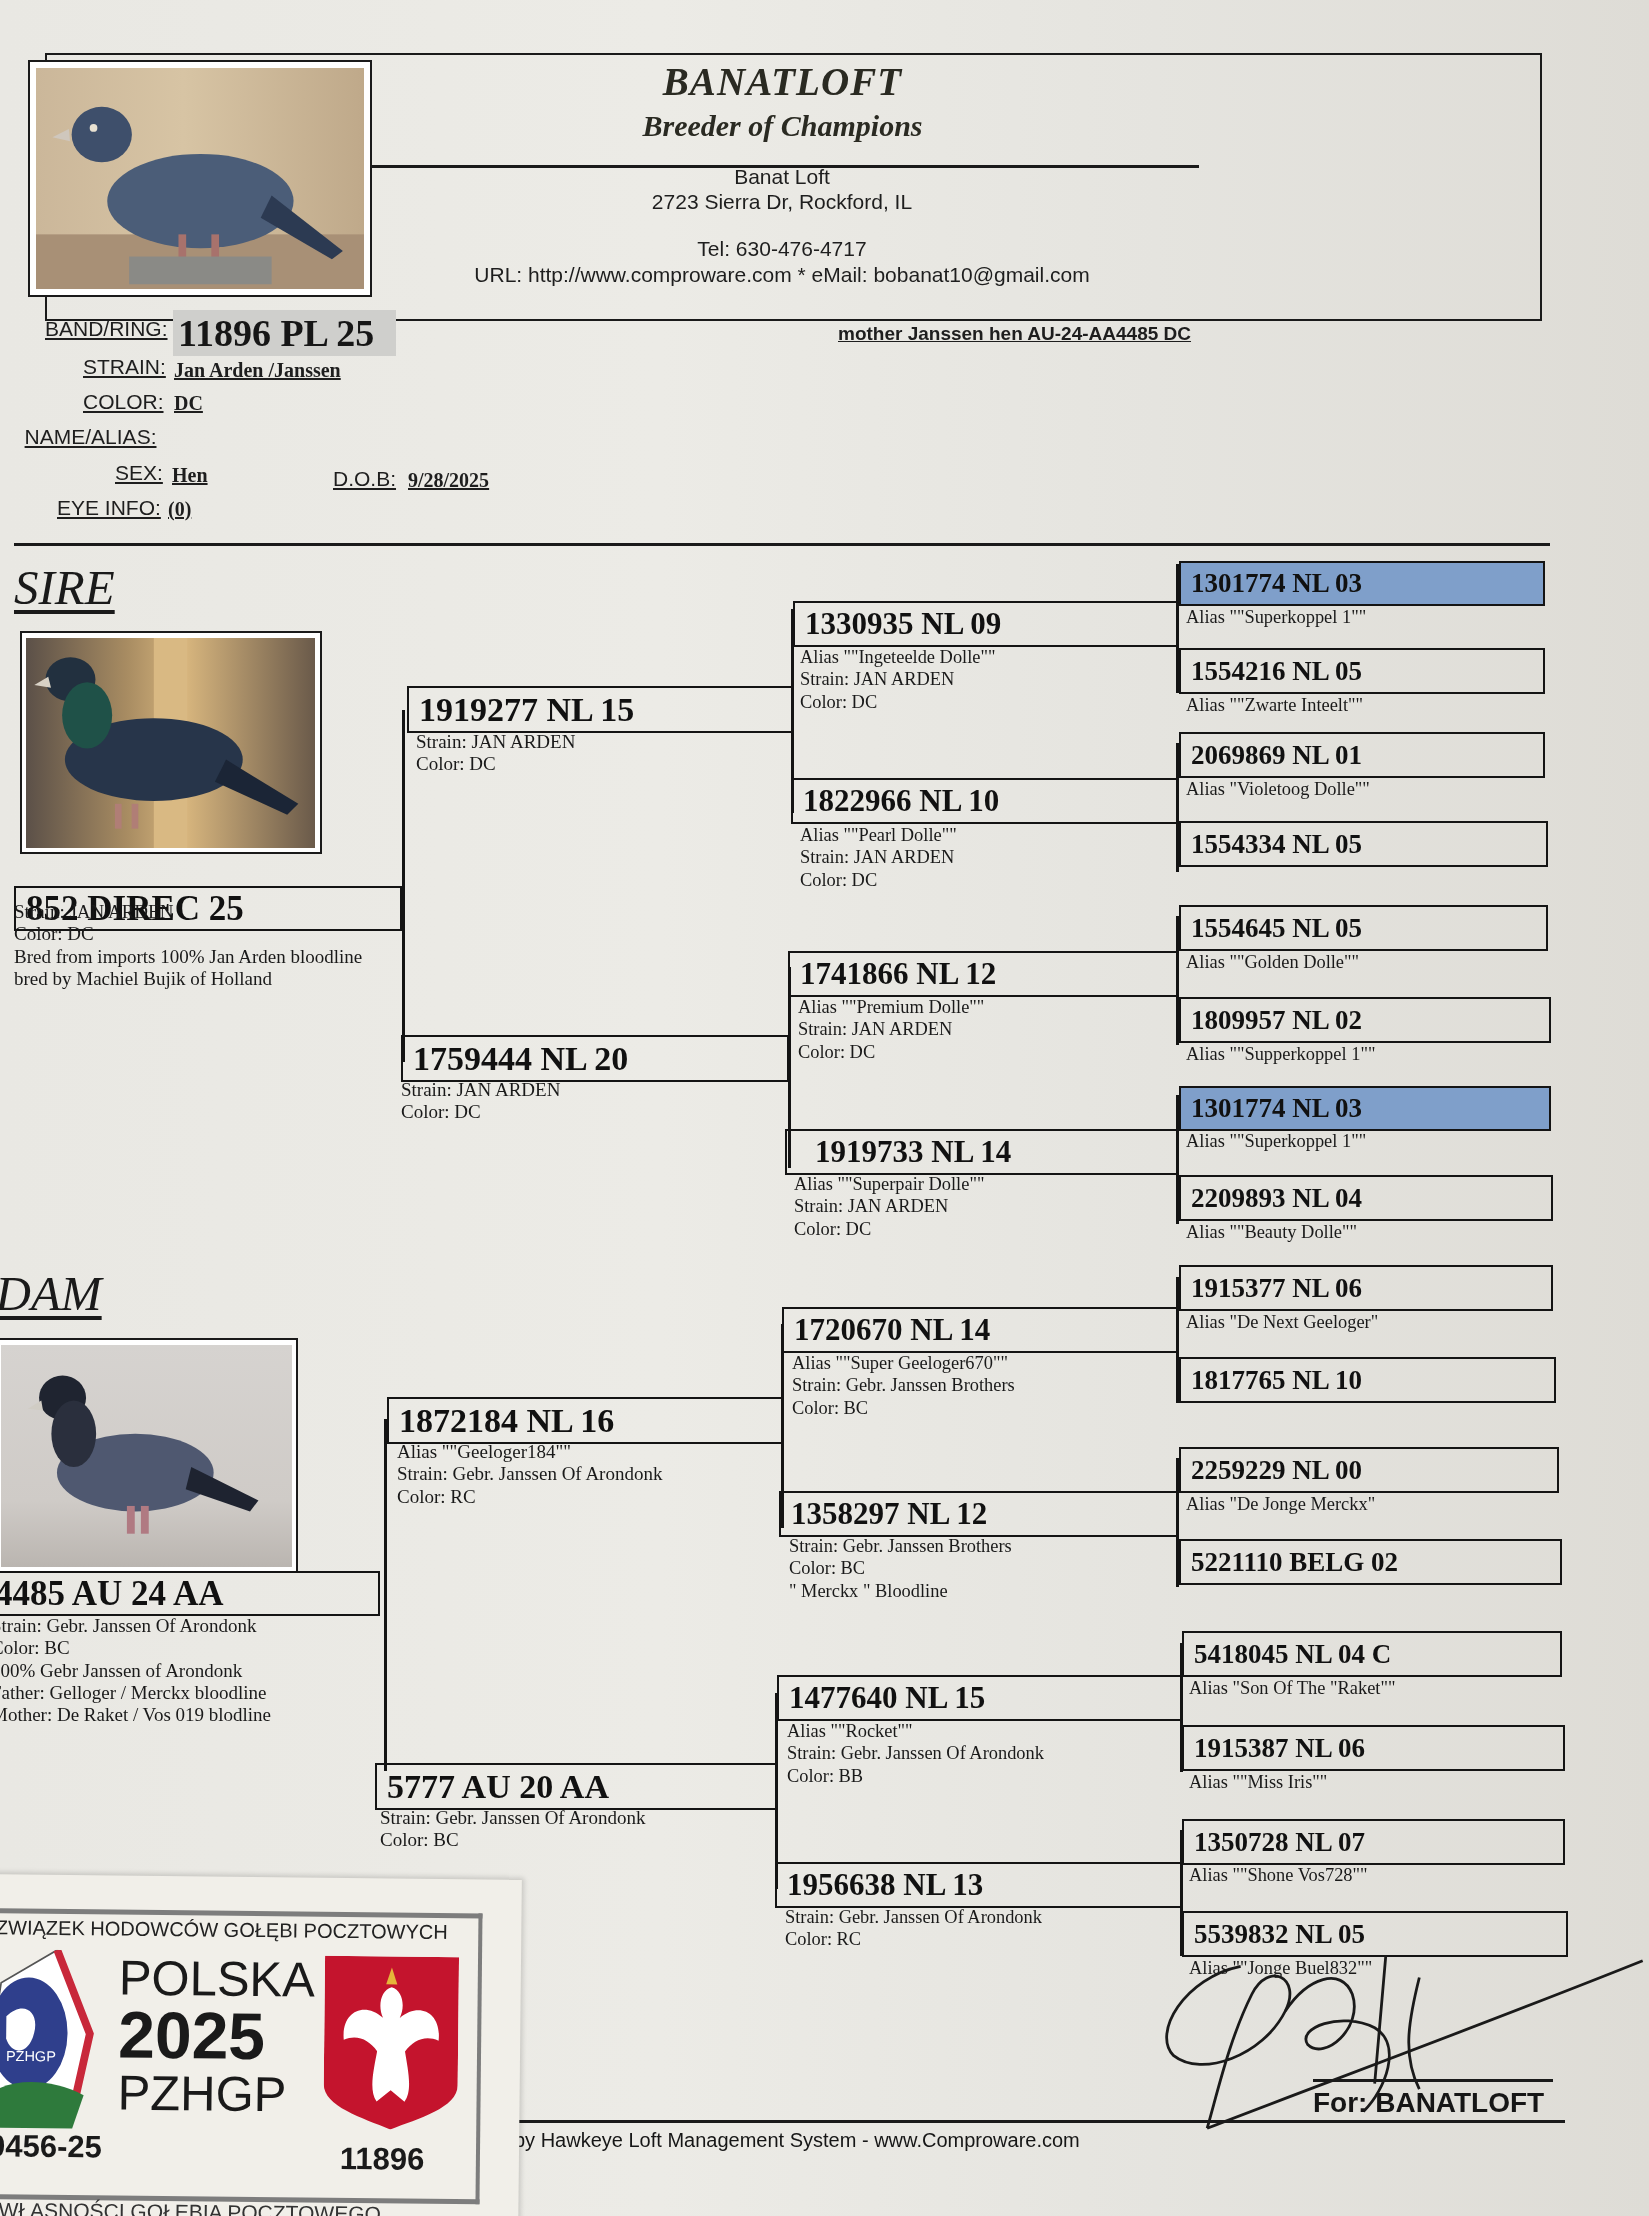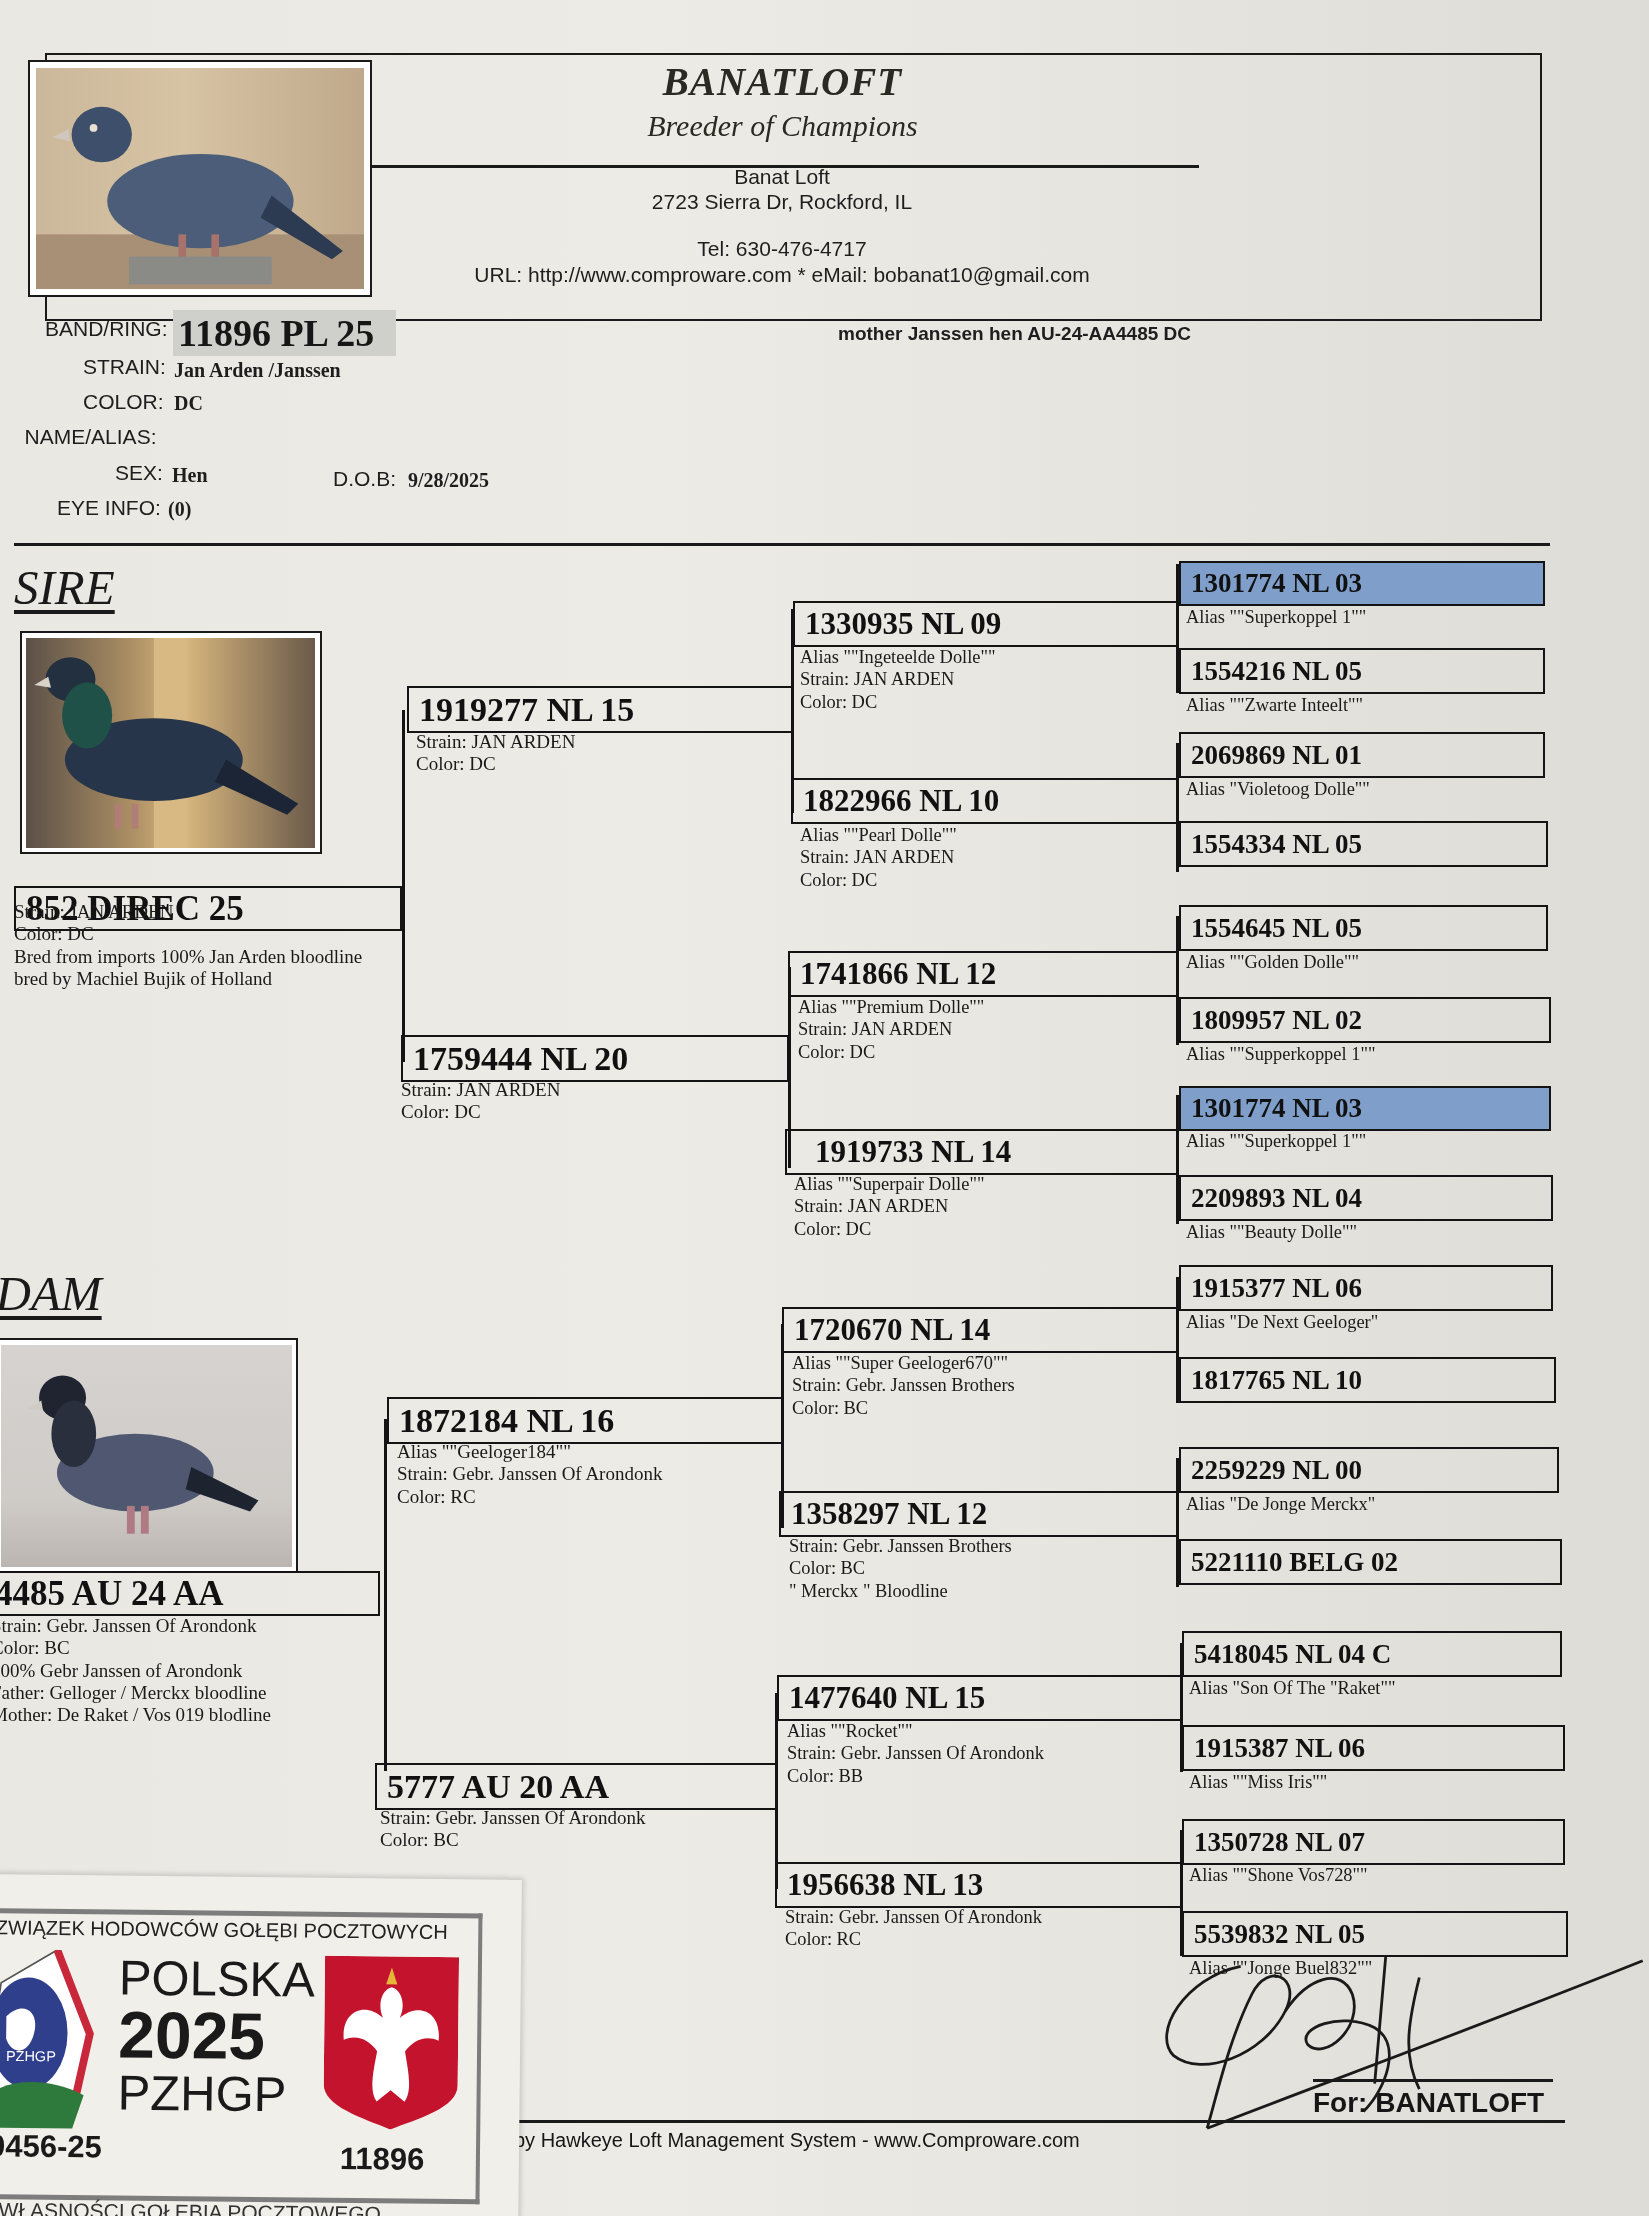"Breeder of Champions" .loft-sub { font-weight: none -> bold }
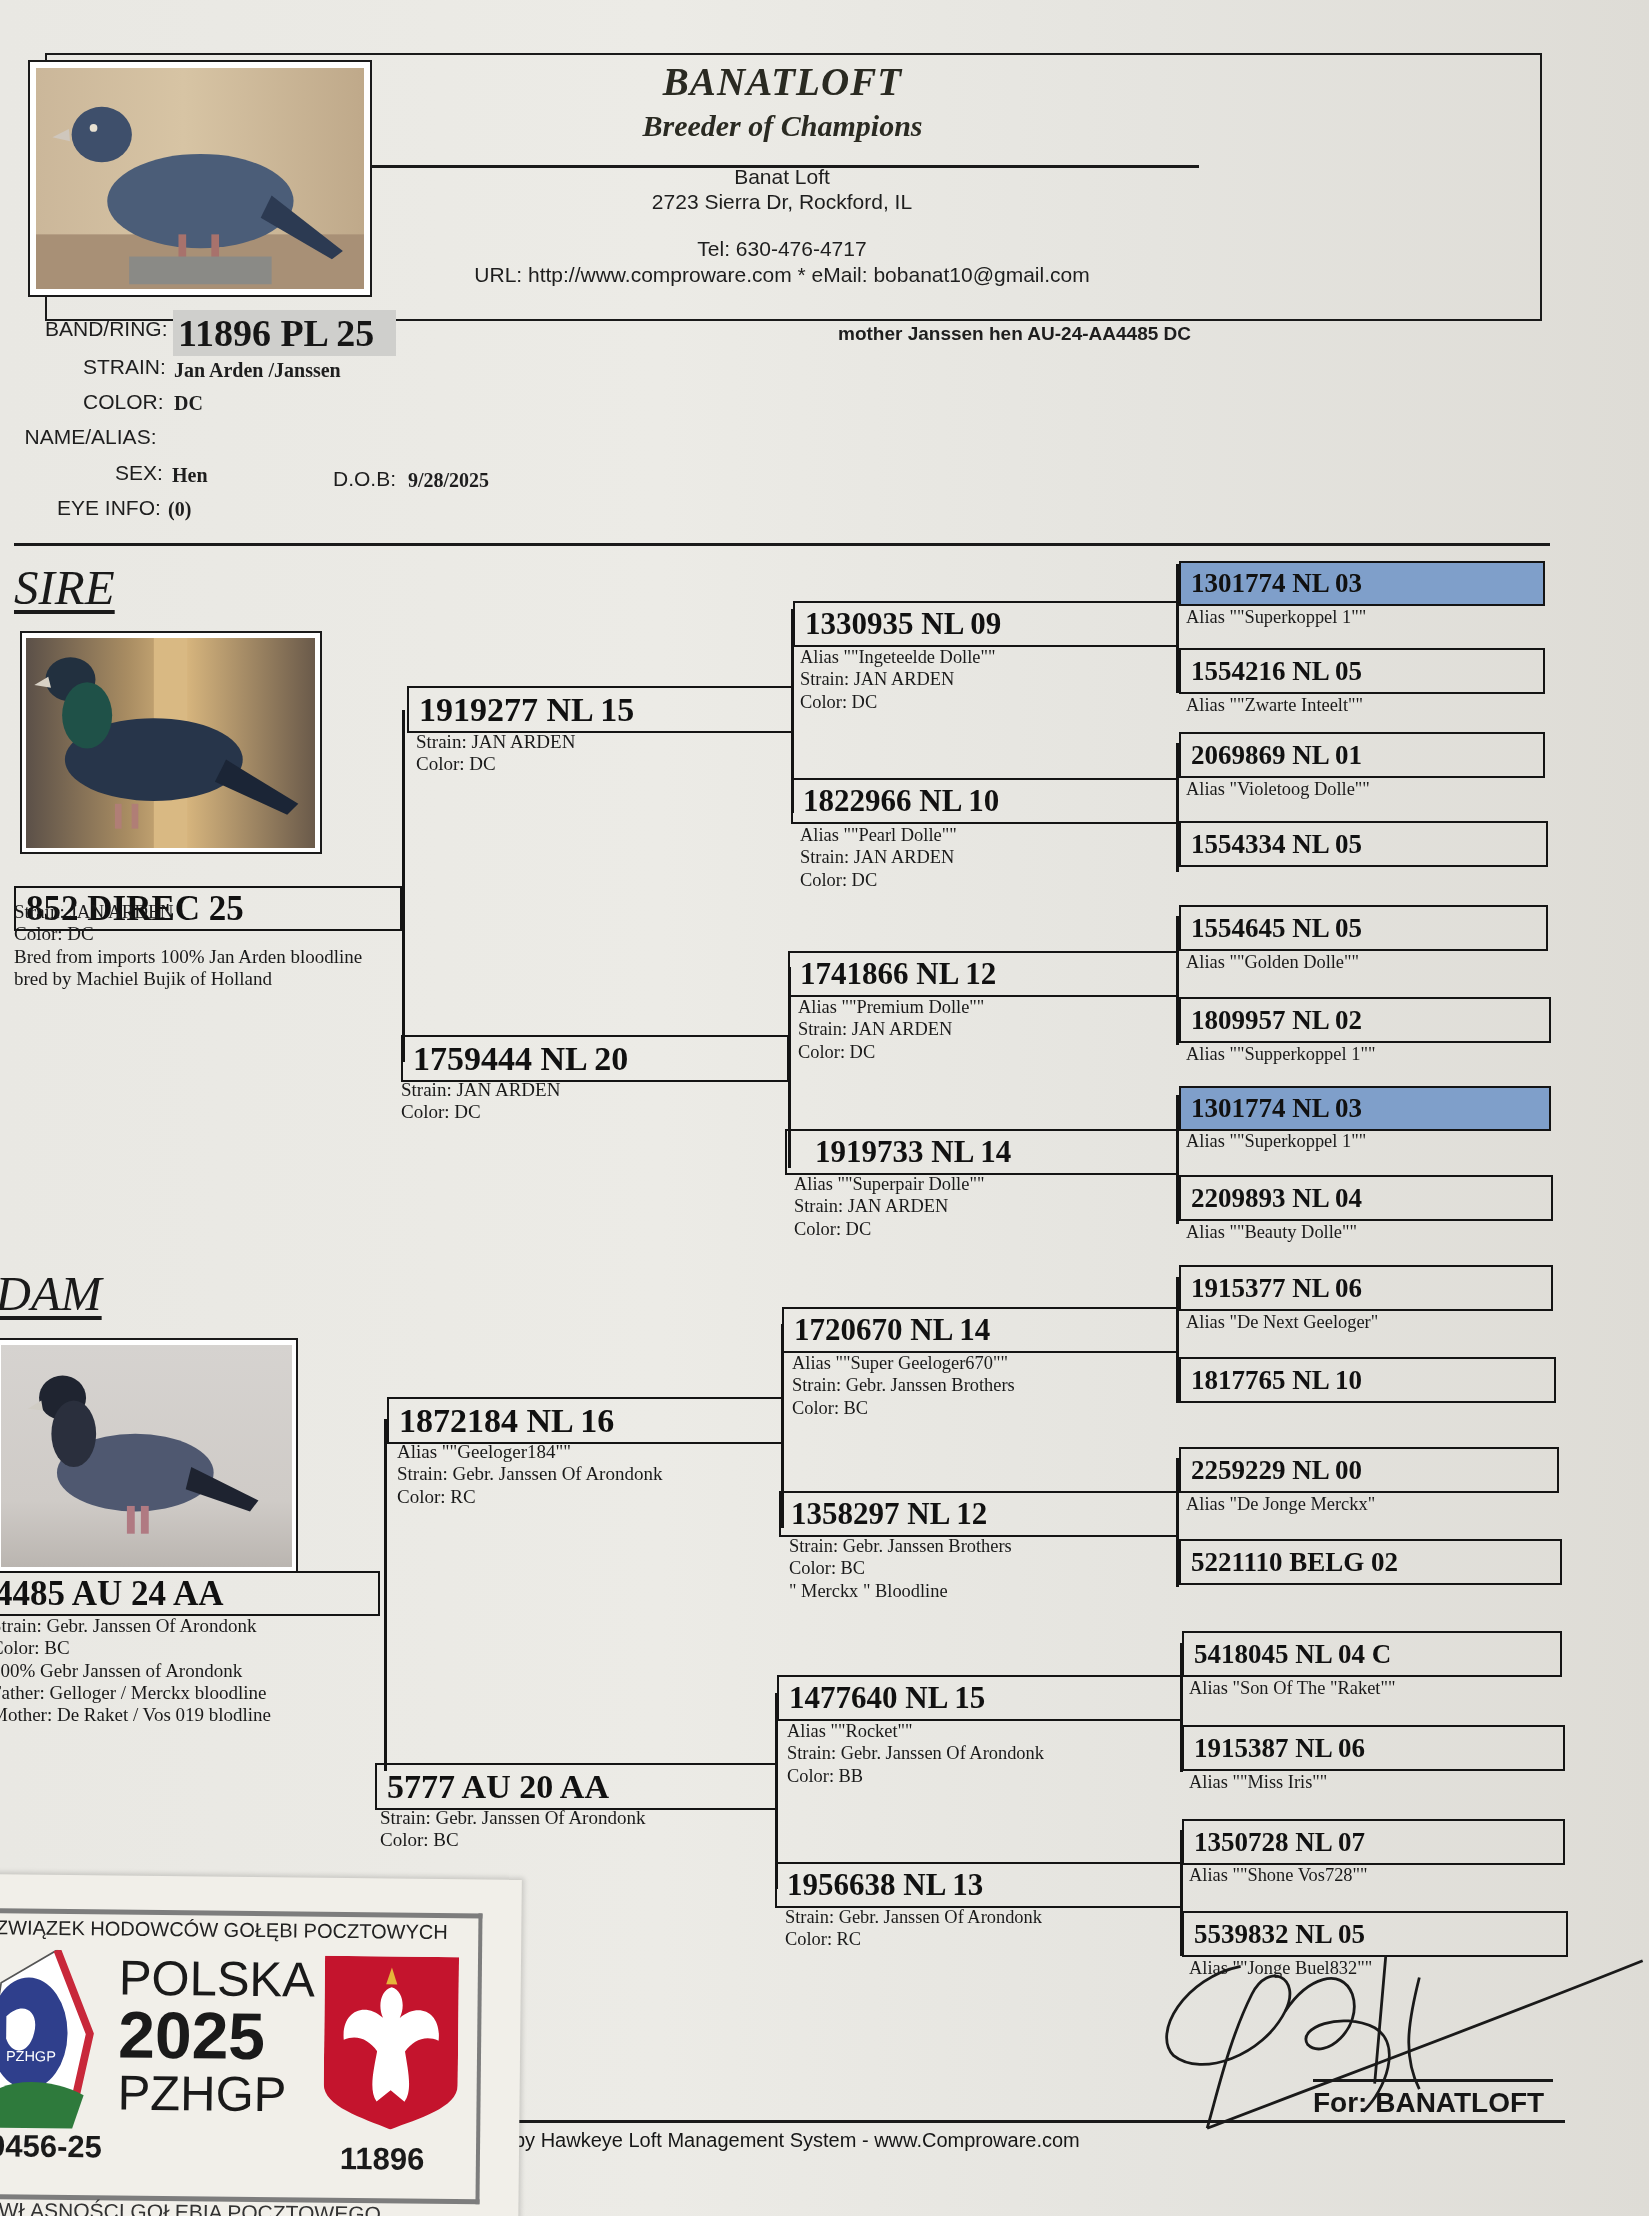"BAND/RING:" .info-label { text-decoration: none -> underline }
